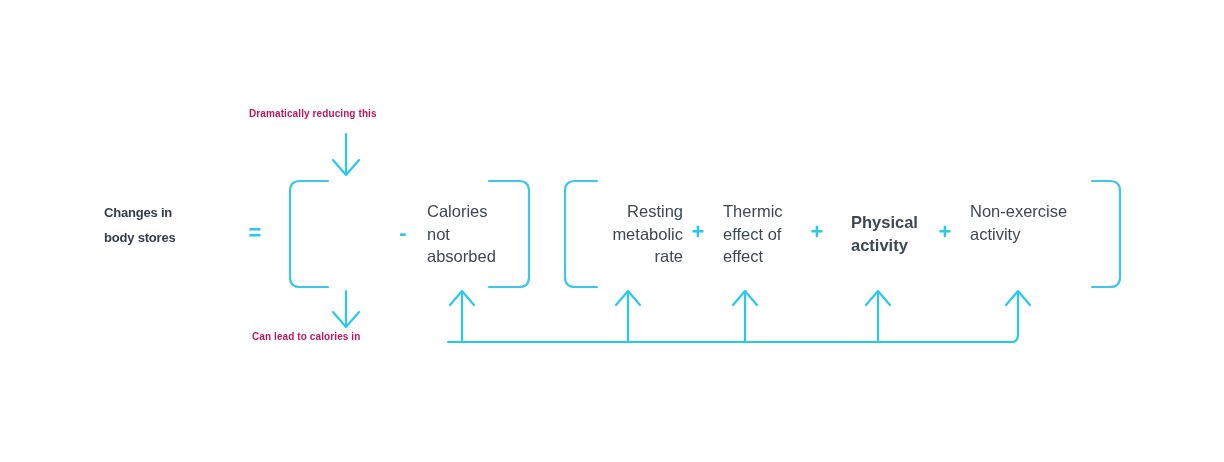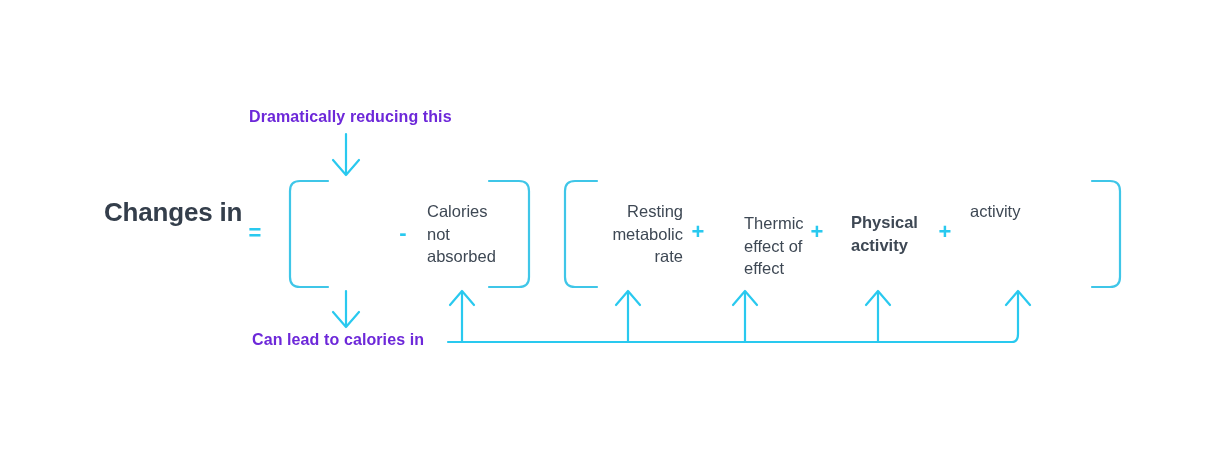"Dramatically reducing this" .annot { color: #6d28d9 -> #be185d; font-size: 16px -> 10px }
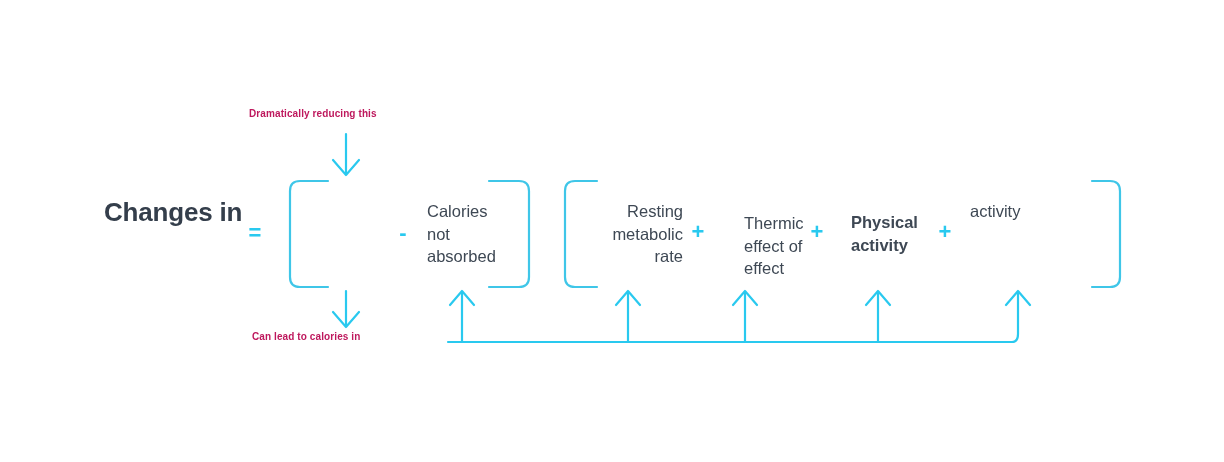"Changes in" .eq-title { font-size: 26px -> 13px }
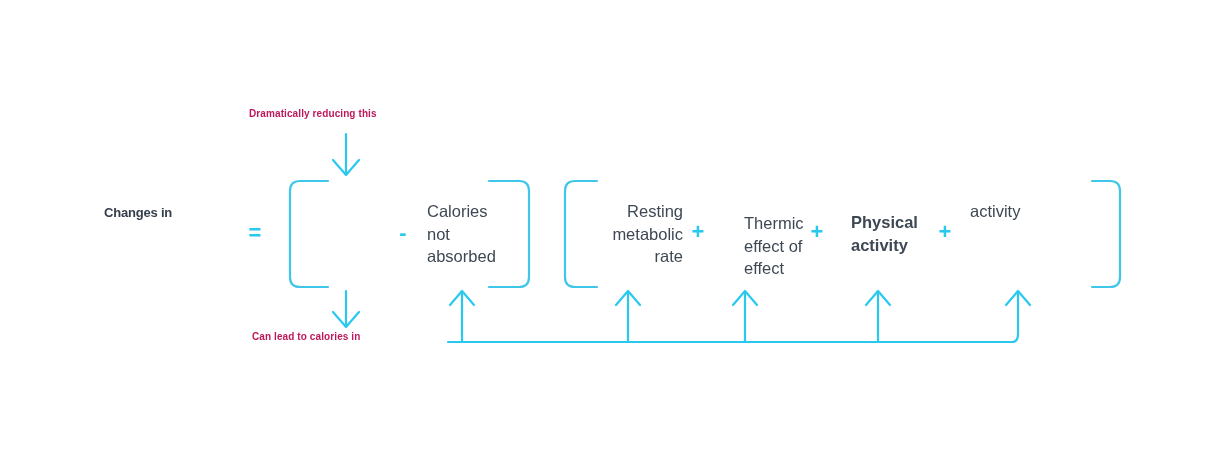"Thermic" .t-tee { left: 744px -> 723px; margin-top: 12px -> none }
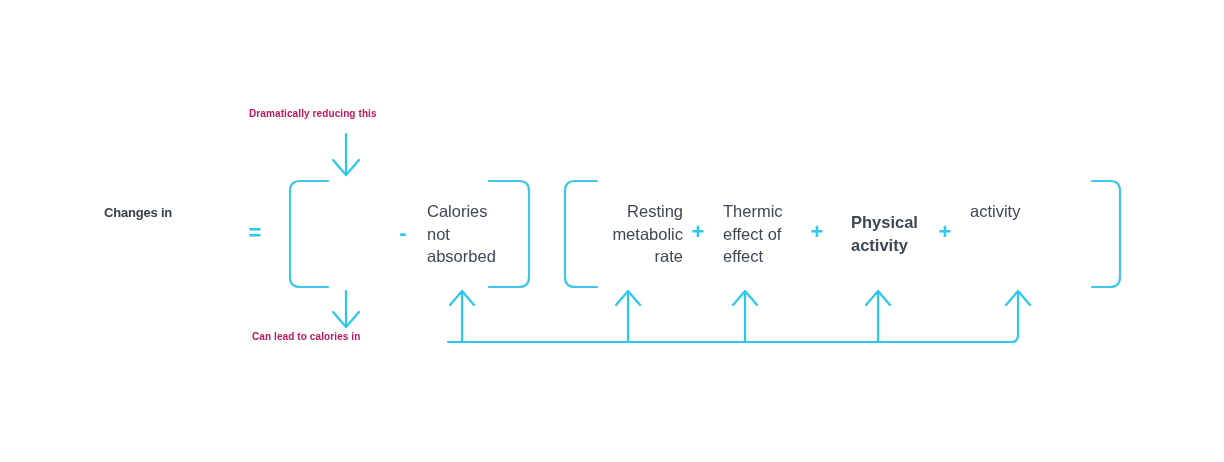"Non-exercise" div { html: none -> <div>Non-exercise</div> }
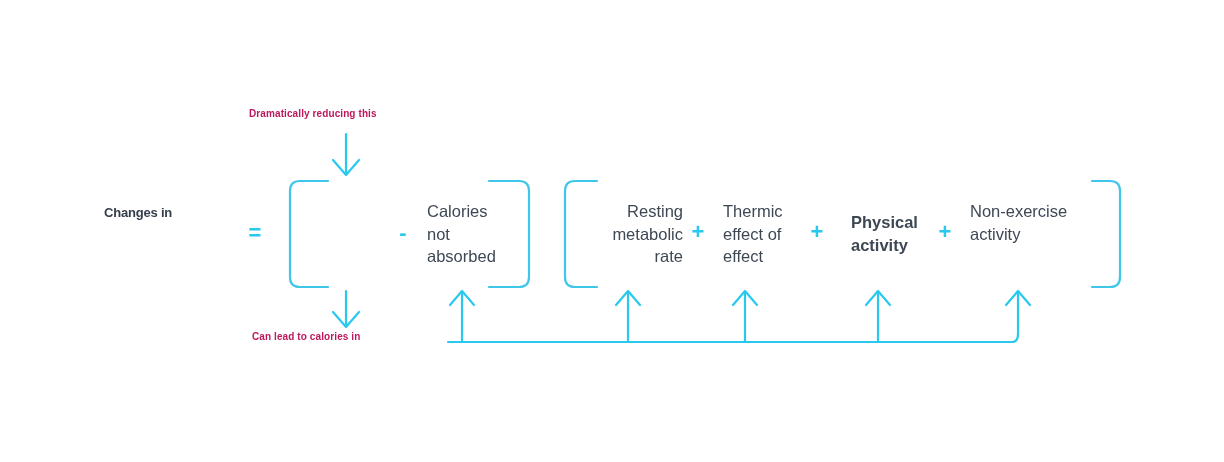"body stores" div { html: none -> <div>body stores</div> }
